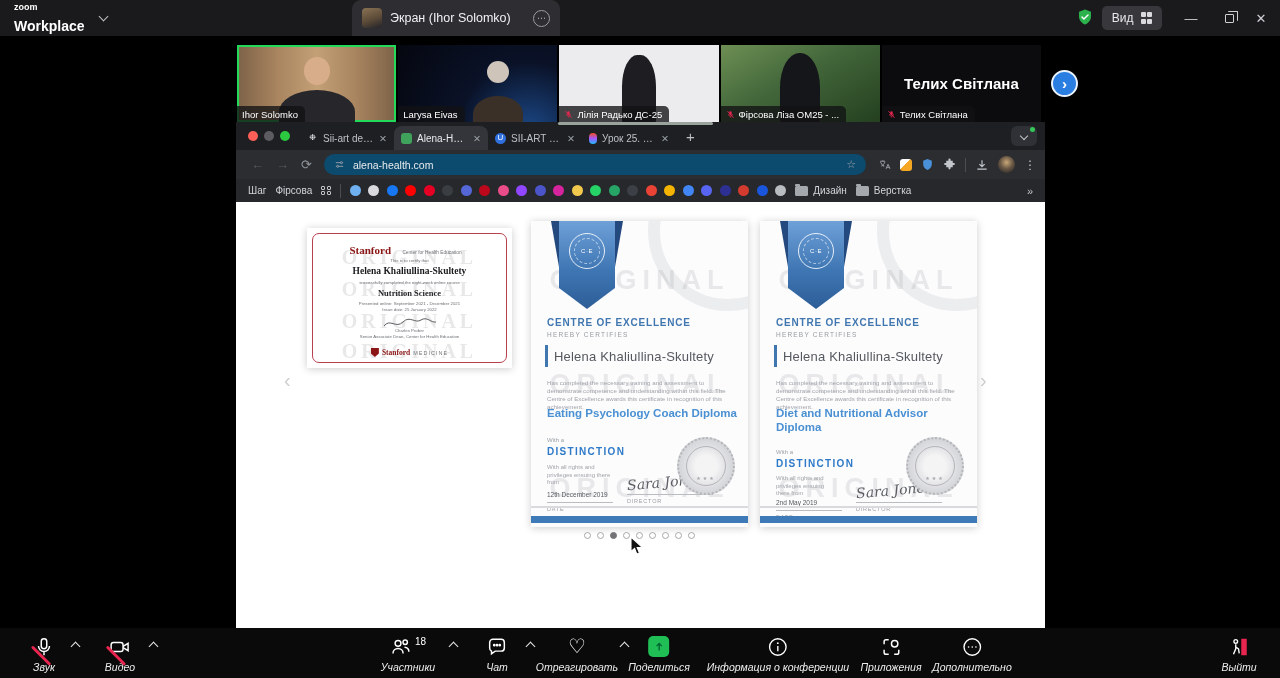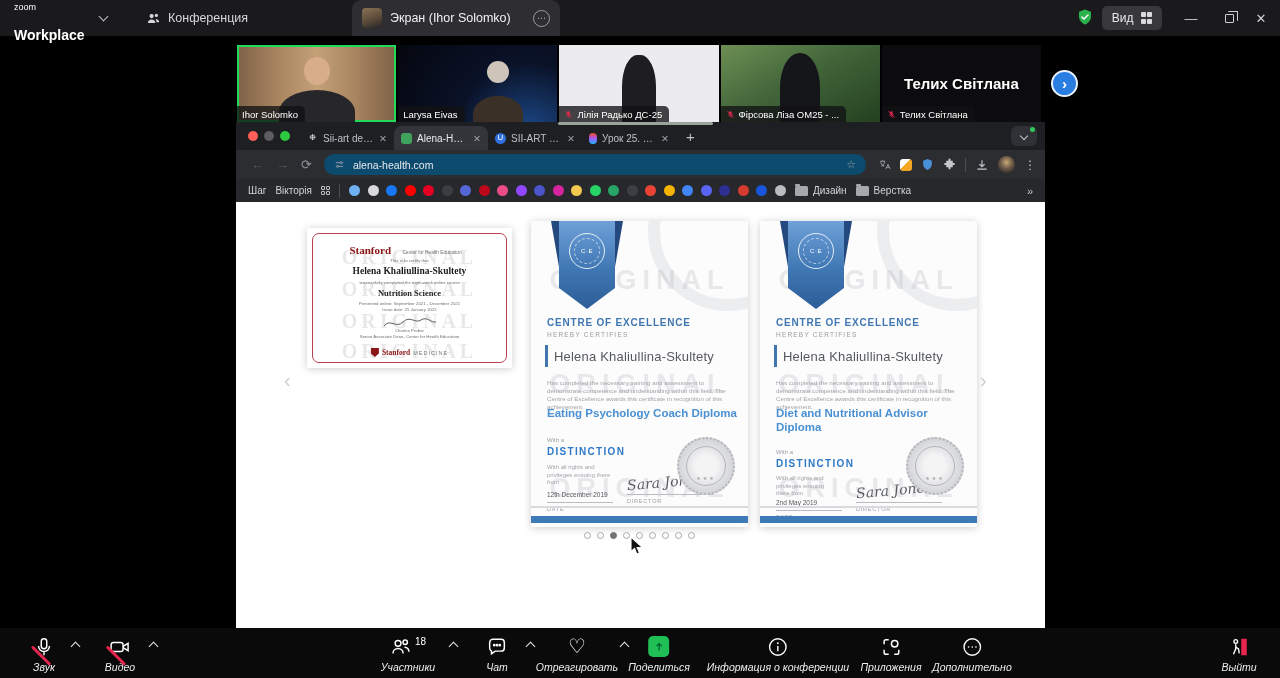"zoom" .logo .z { font-weight: 400 -> 700; margin-bottom: 16px -> 7px }
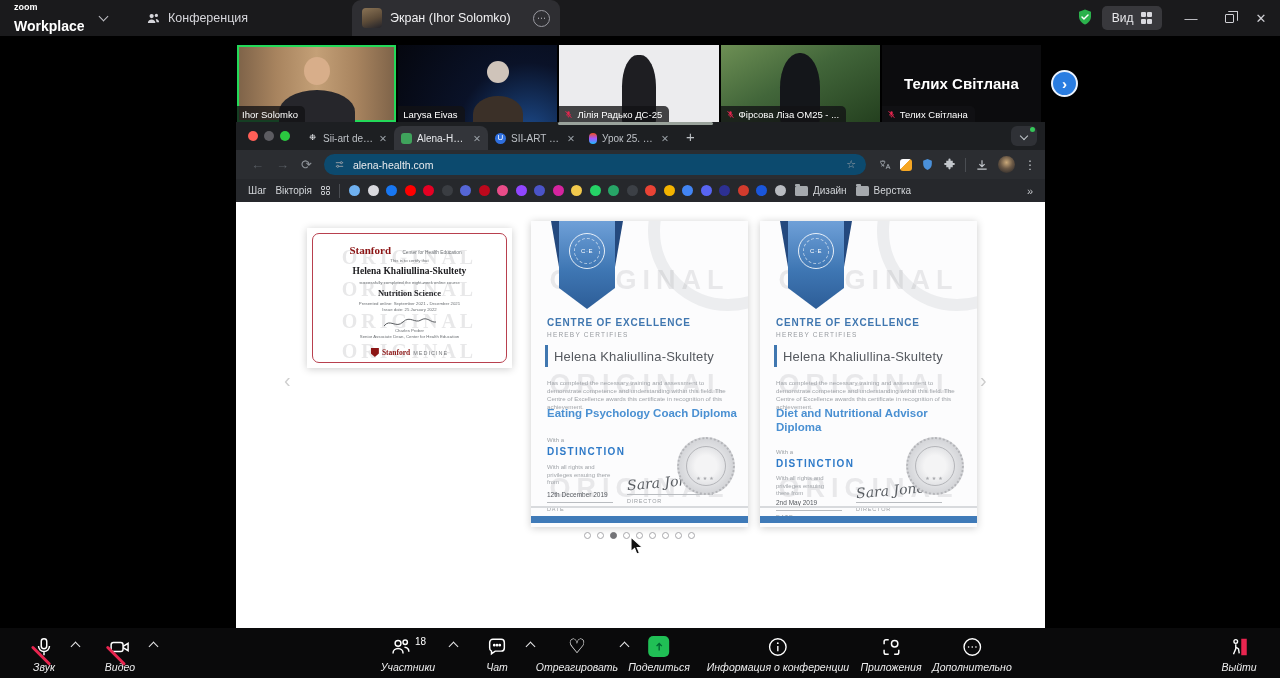"Конференция" div.tb-conf { html: <div> <svg> <circle></circle> <path></path> <circle></circle> <path></path> </svg> <span>Конференция</span> </div> -> none }
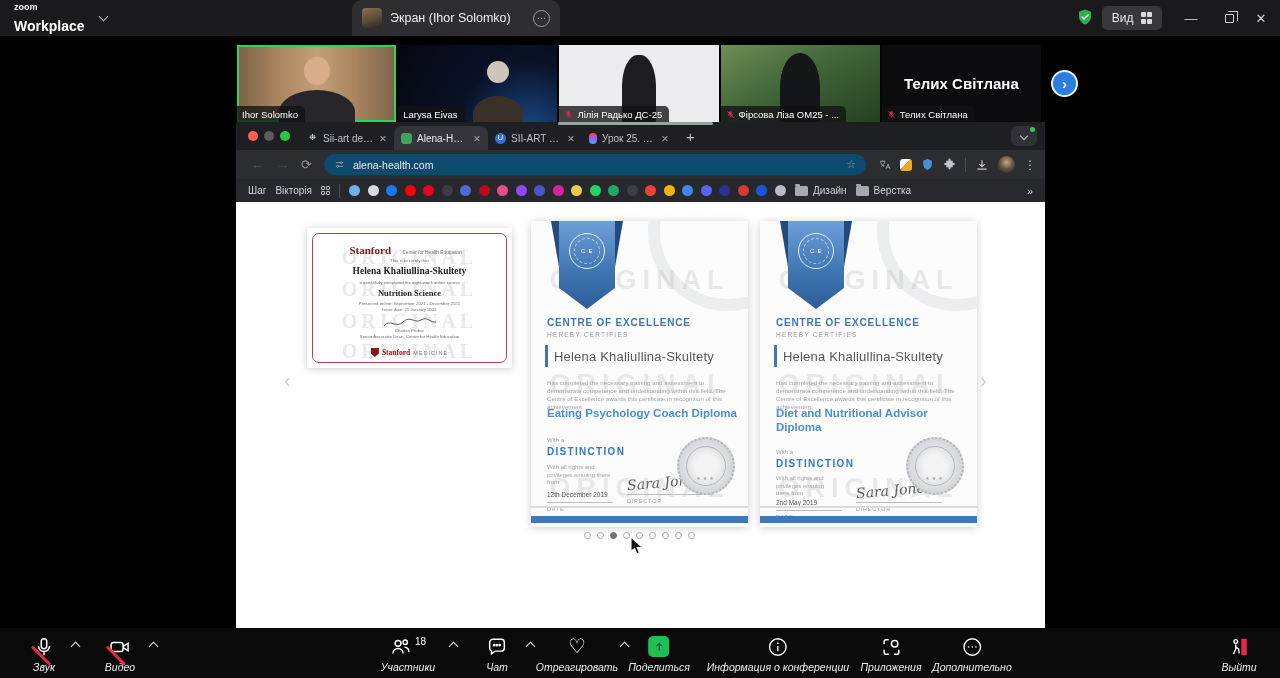"Вікторія" span { text: Вікторія -> Фірсова }
